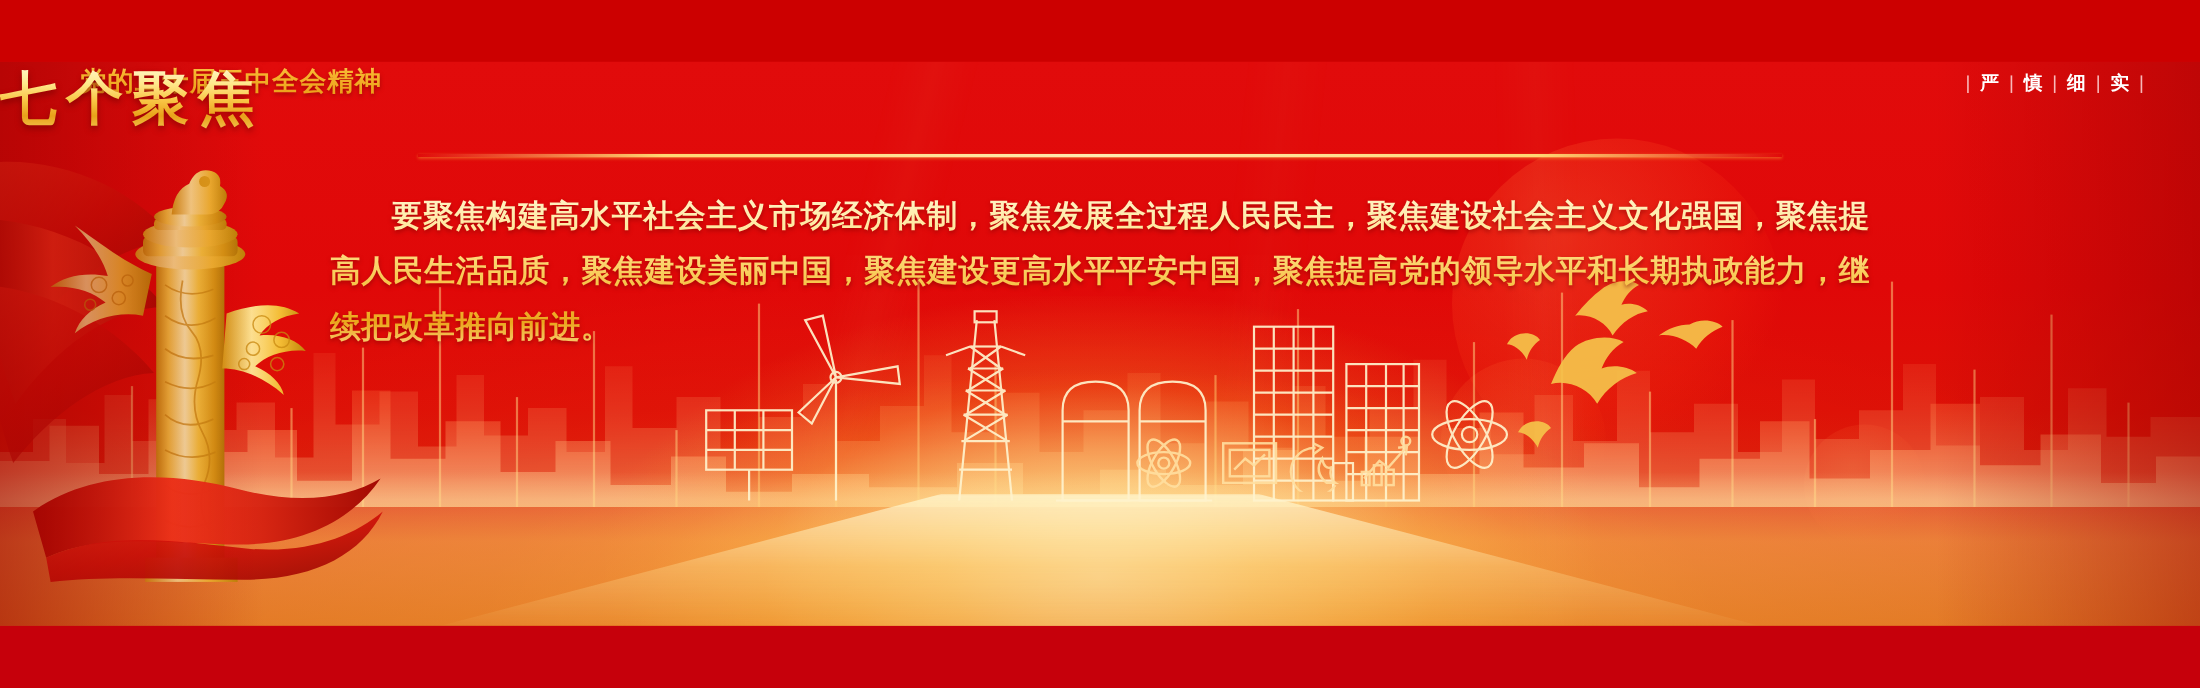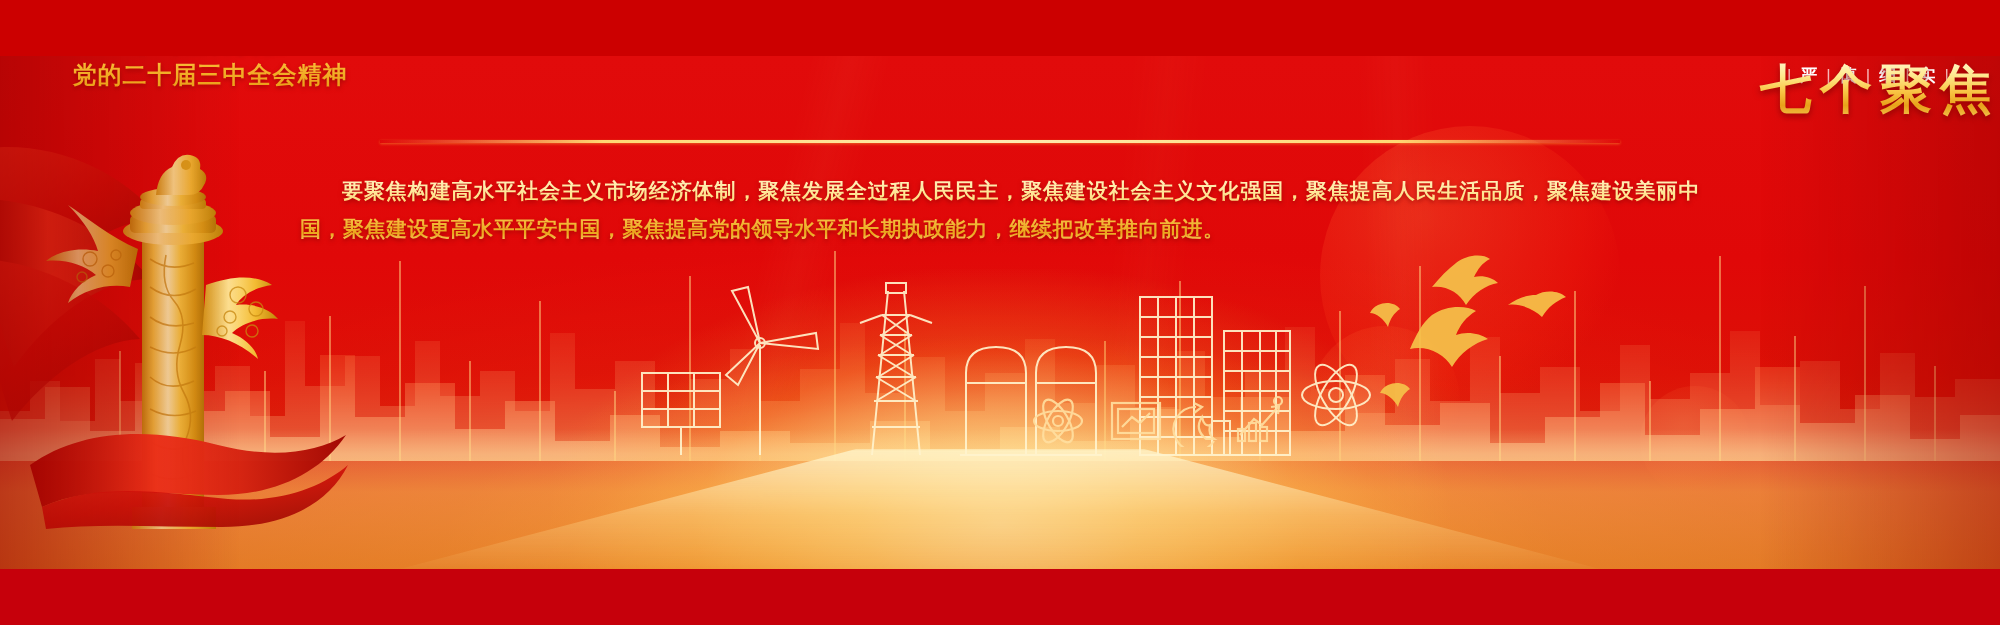"七个聚焦" .title { text-align: right -> left }
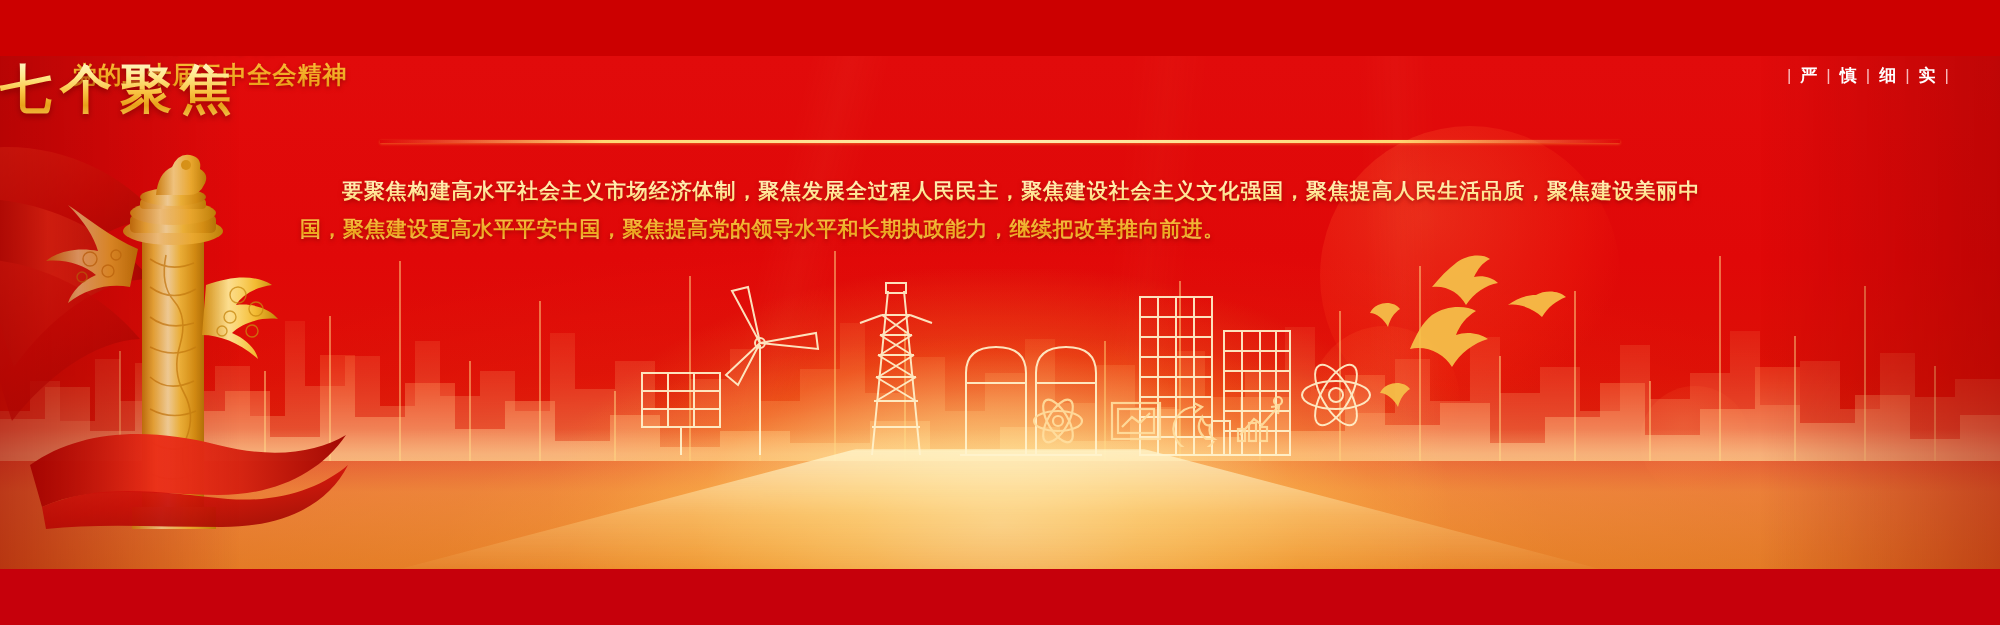"要聚焦构建高水平社会主义市场经济体制，聚焦发展全过程人民民主，聚焦建设社会主义文" .body-text { font-family: none -> Liberation Serif, serif; font-size: 21px -> 28px }
